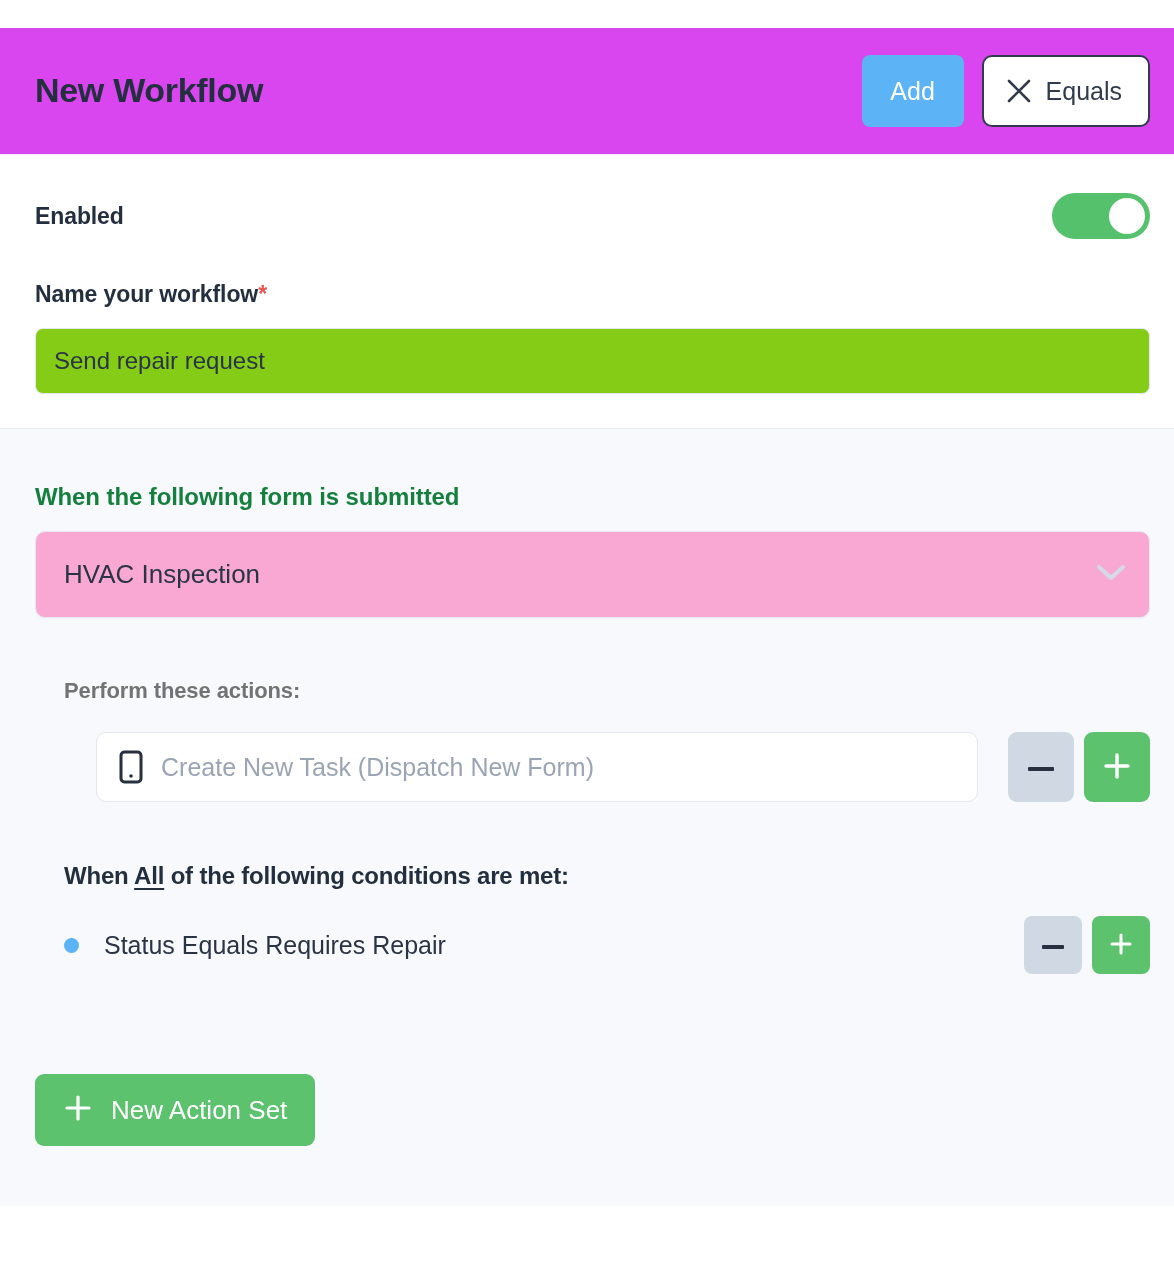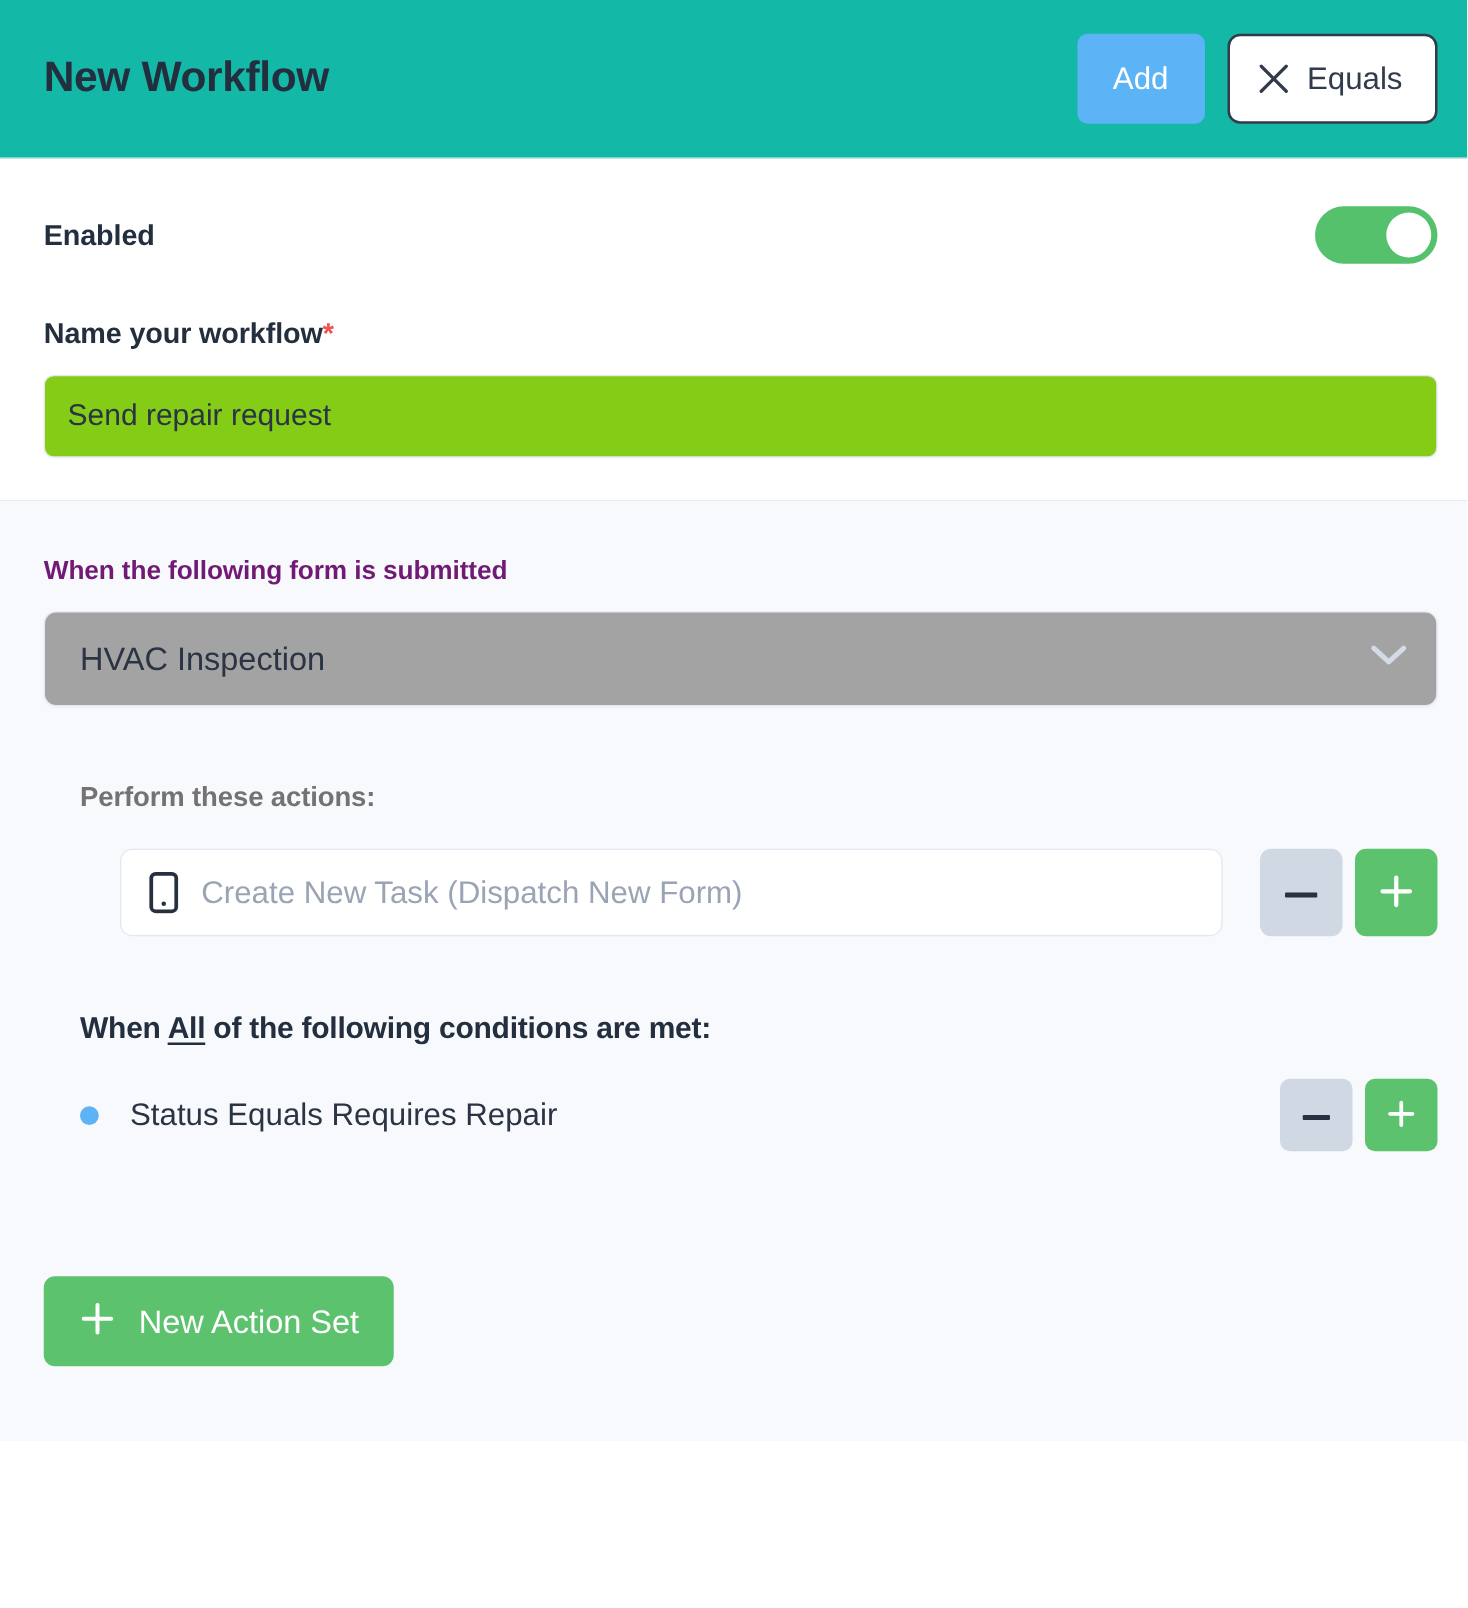"New Workflow" .header { background: #14b8a6 -> #d946ef; margin-top: none -> 28px }
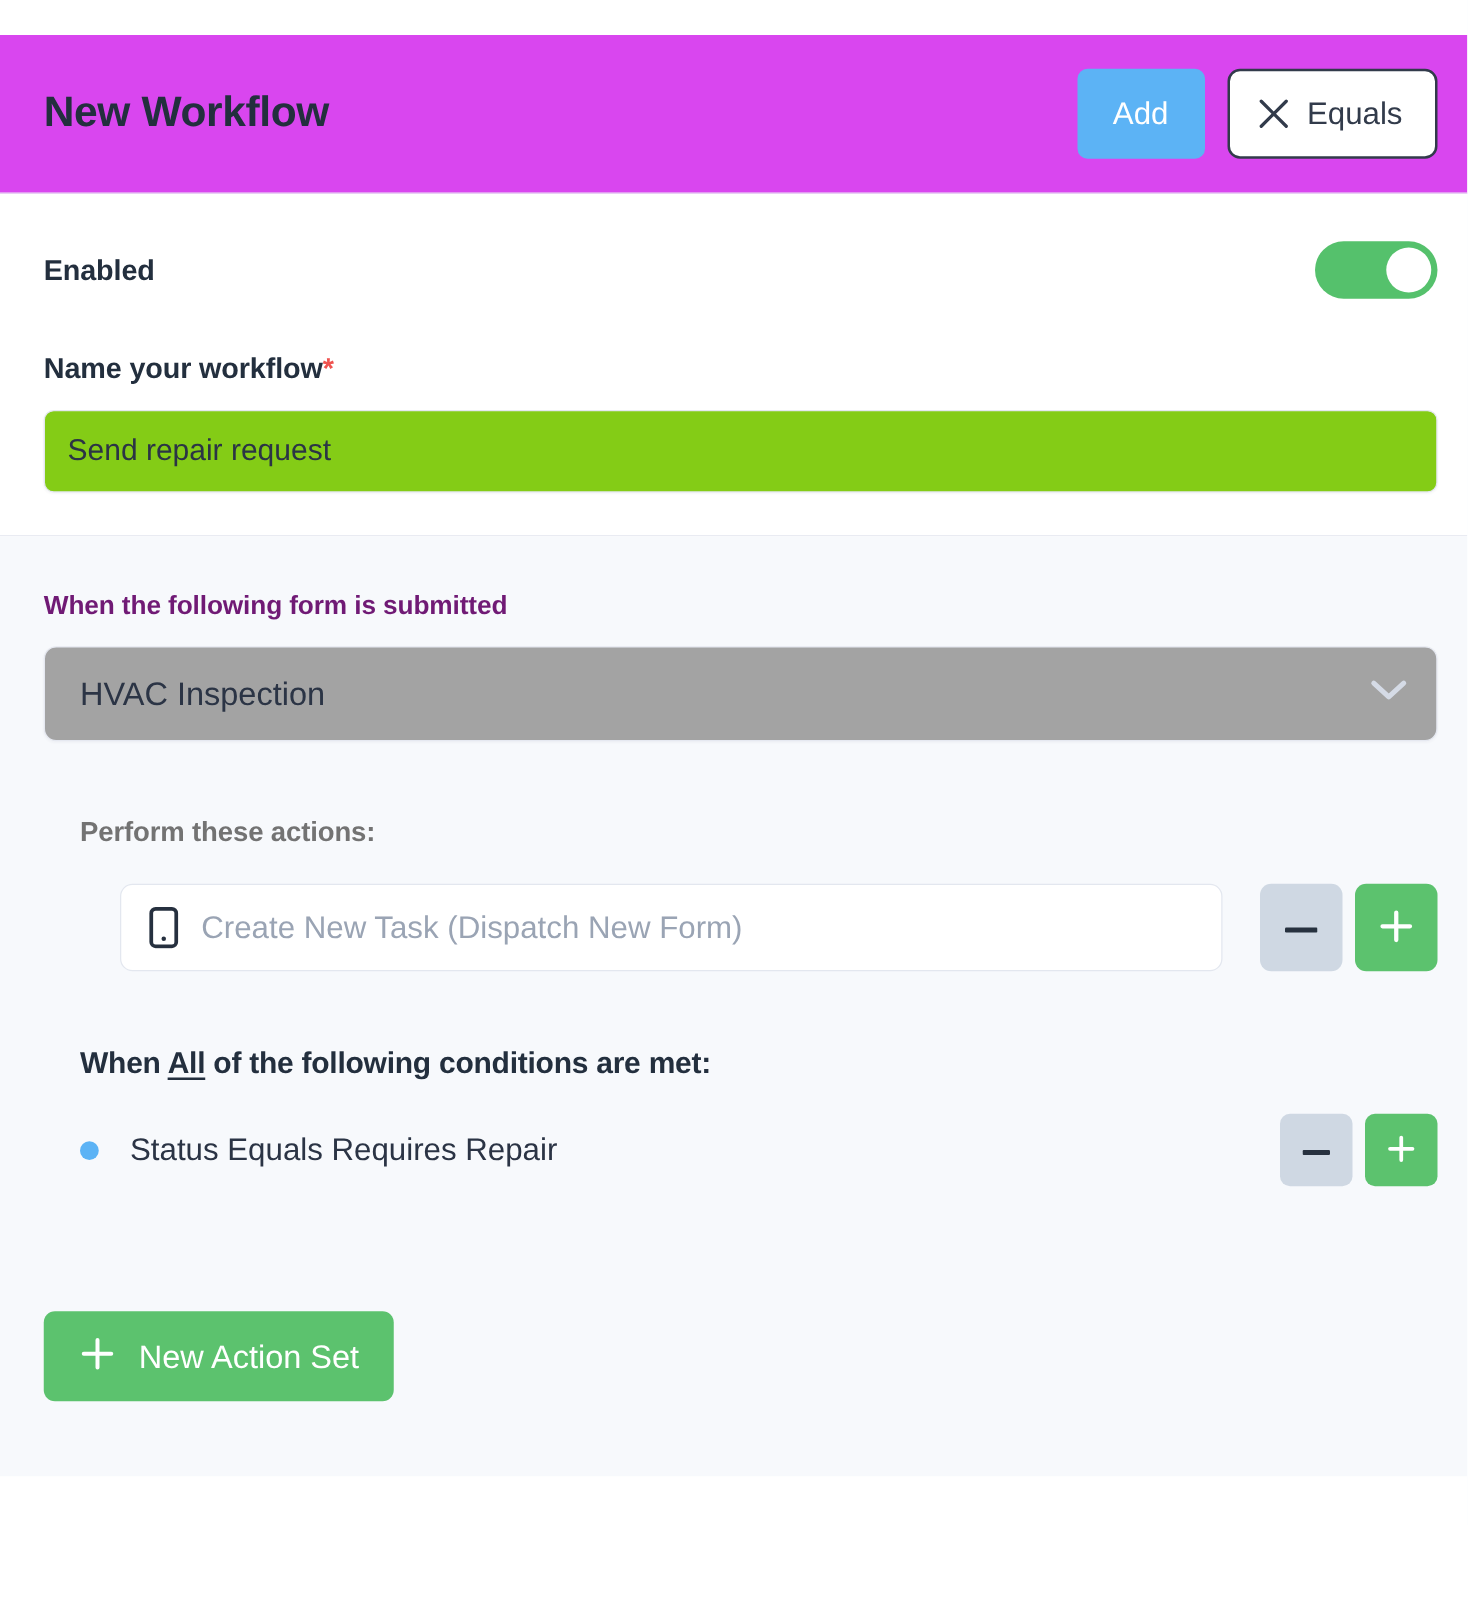"When the following form is" .section-label { color: #701a75 -> #15803d; font-size: 21px -> 24px; margin-top: none -> 10px }
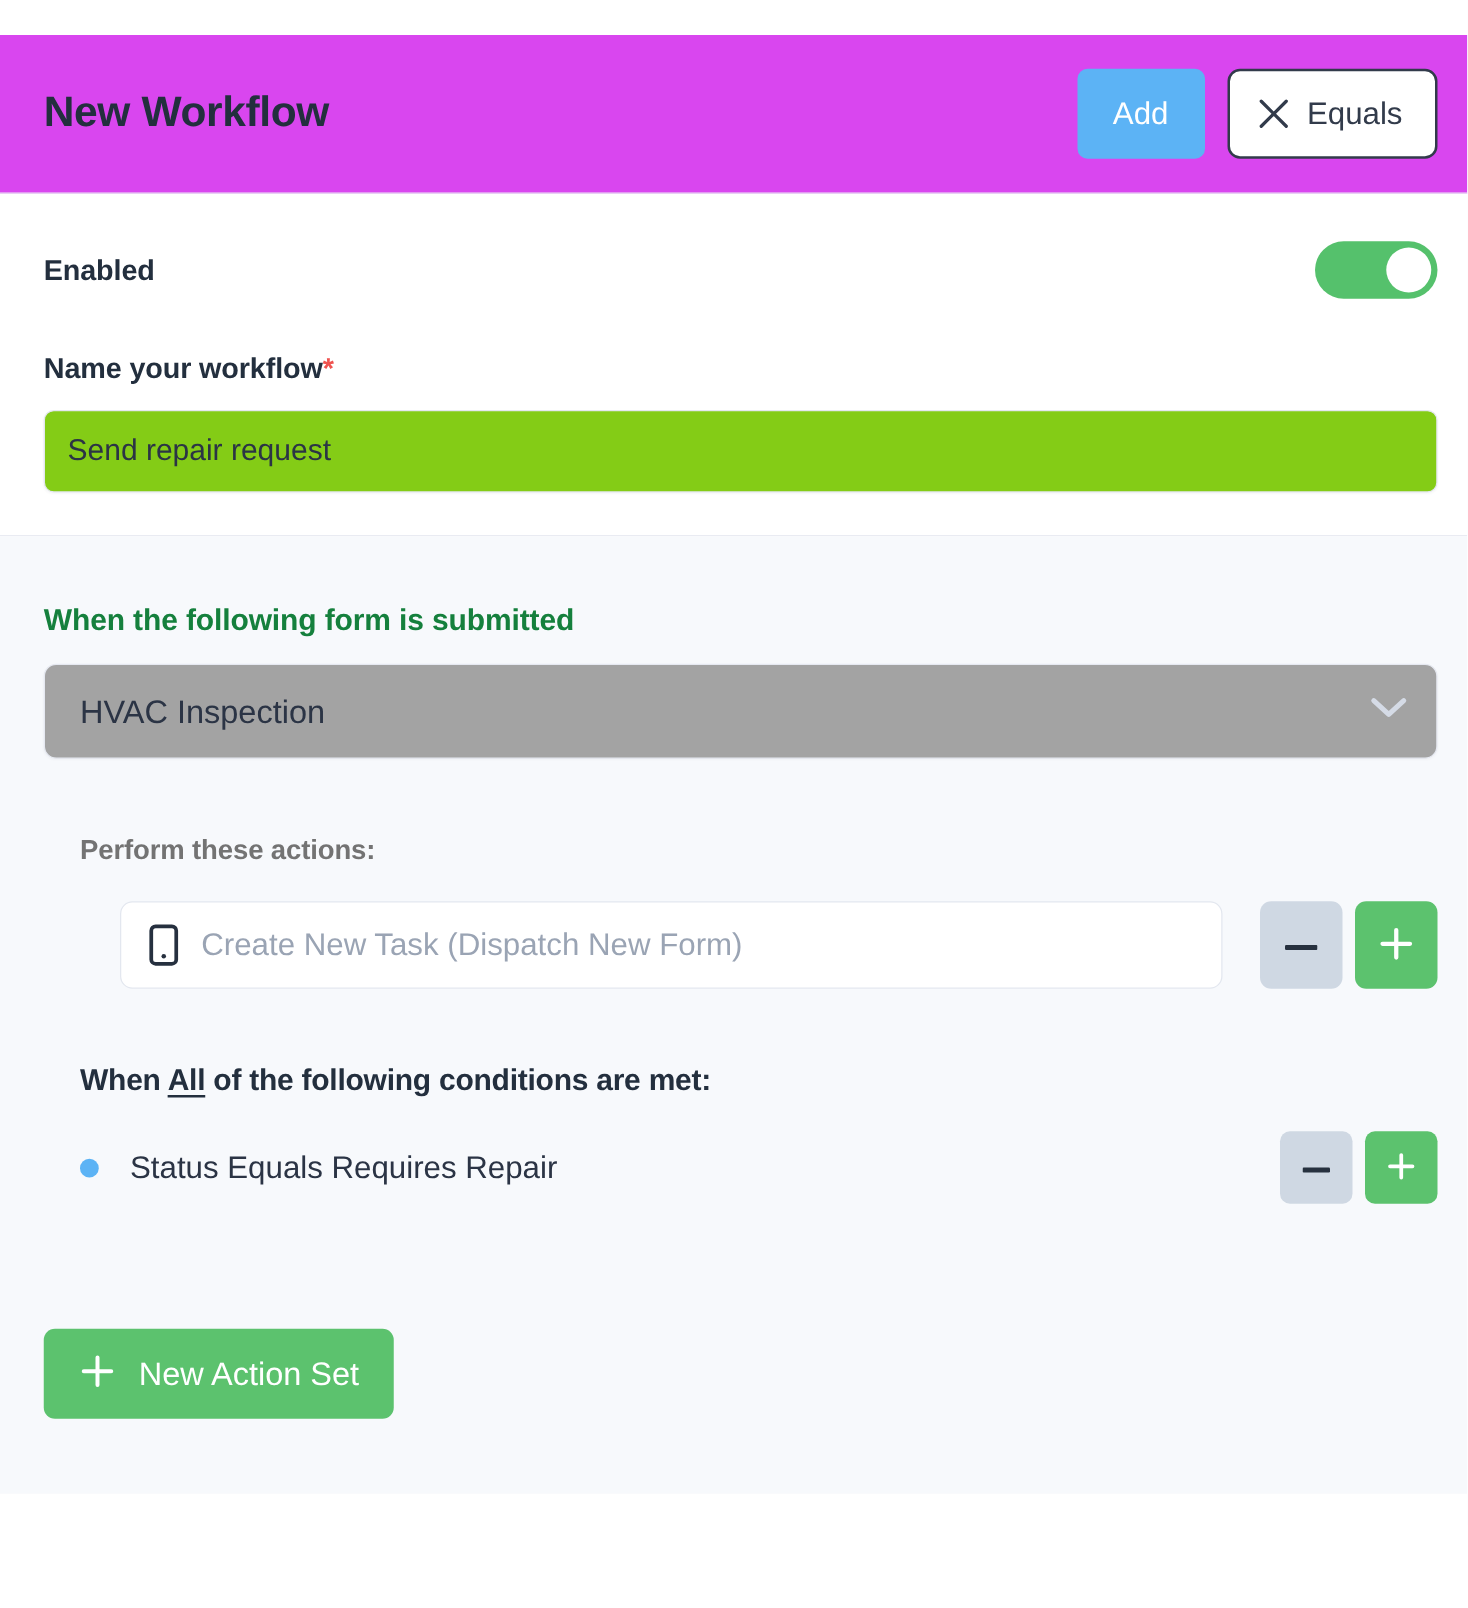"HVAC Inspection" .select-box { background: #a3a3a3 -> #f9a8d4; height: 76px -> 87px }
